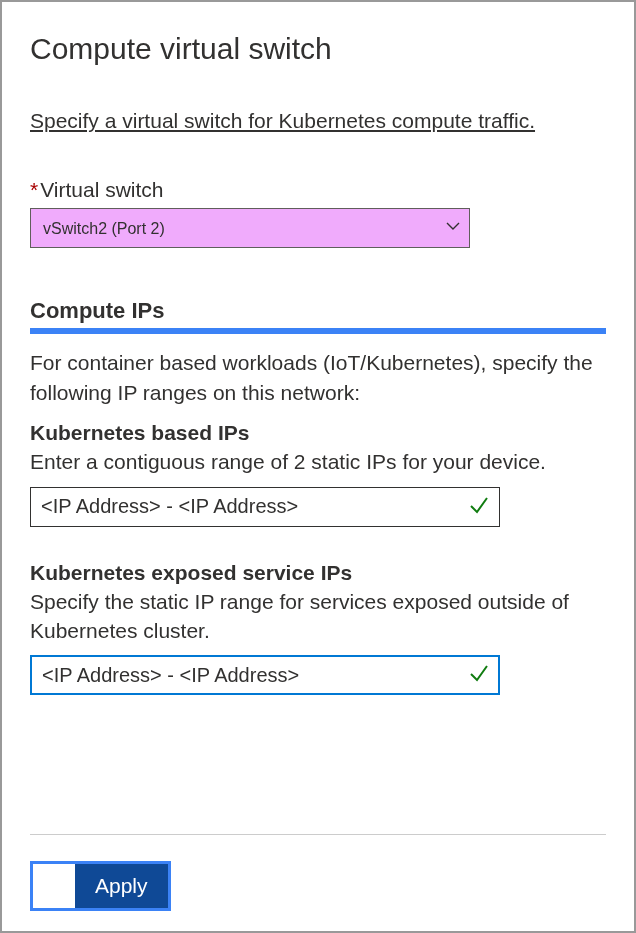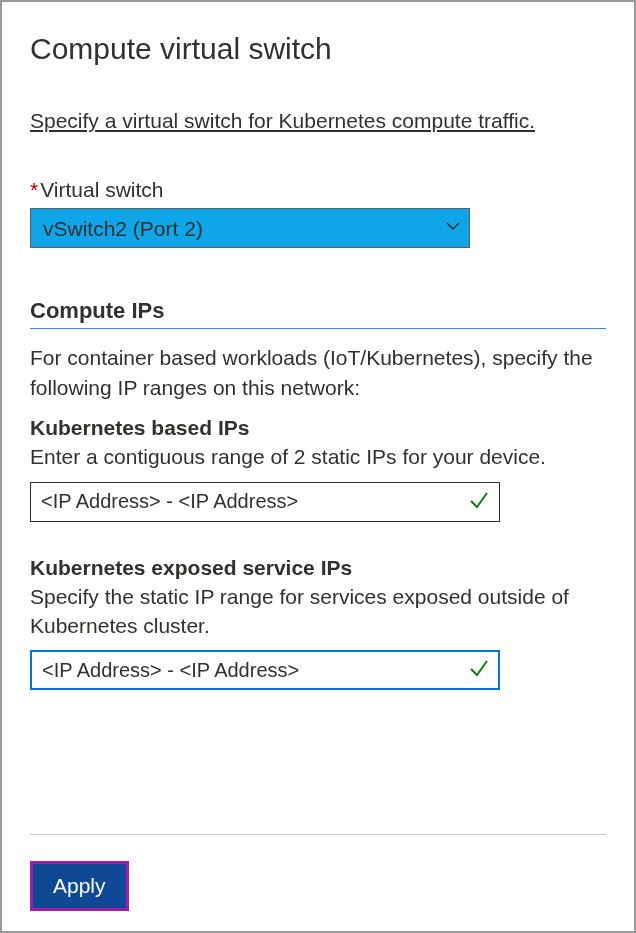"vSwitch2 (Port 2)" .select-box { background: #0ea5e9 -> #f0abfc; font-size: 21px -> 16px }
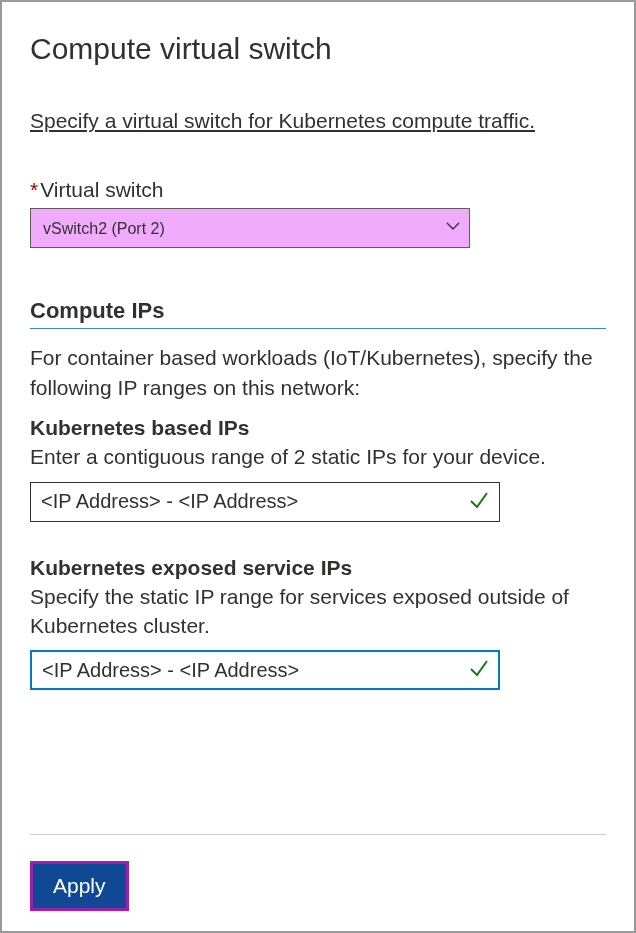"Compute IPs" .section-heading { border-bottom: 1px solid #3b82f6 -> 6px solid #3b82f6 }
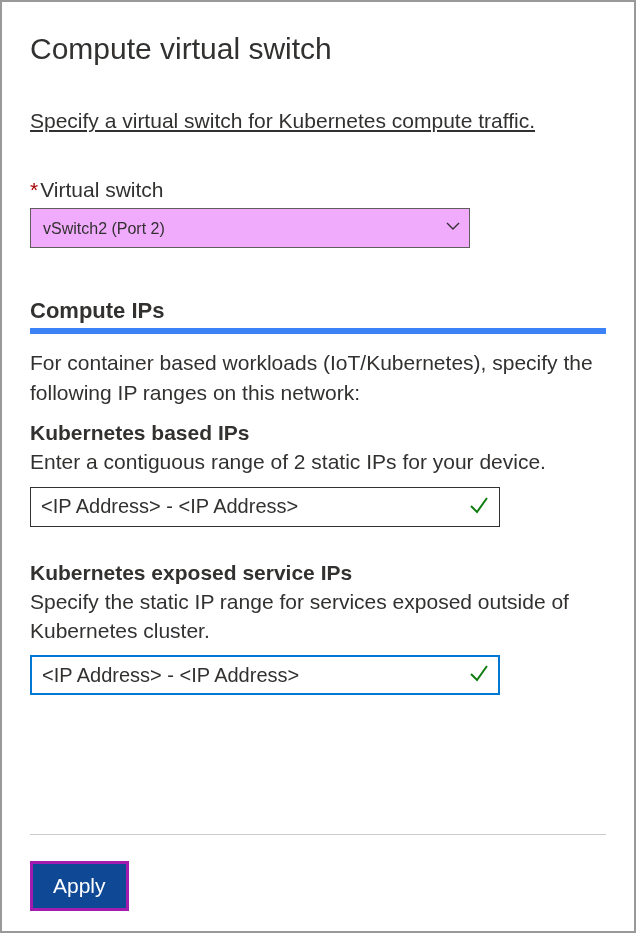"Apply" .apply-wrap { border: 3px solid #a21caf -> 3px solid #3b82f6; padding-left: none -> 42px }
